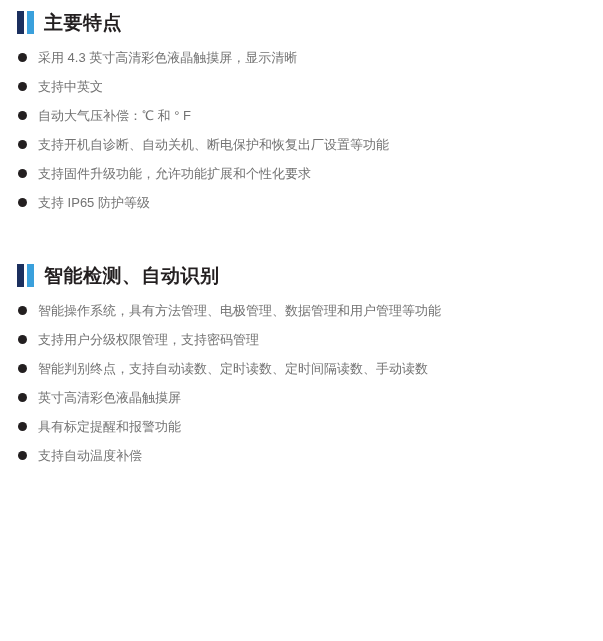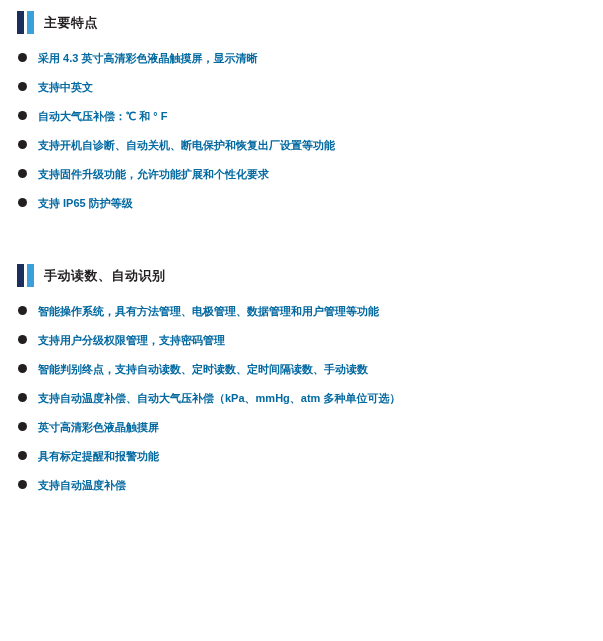"主要特点" .section-title { font-size: 13px -> 19px }
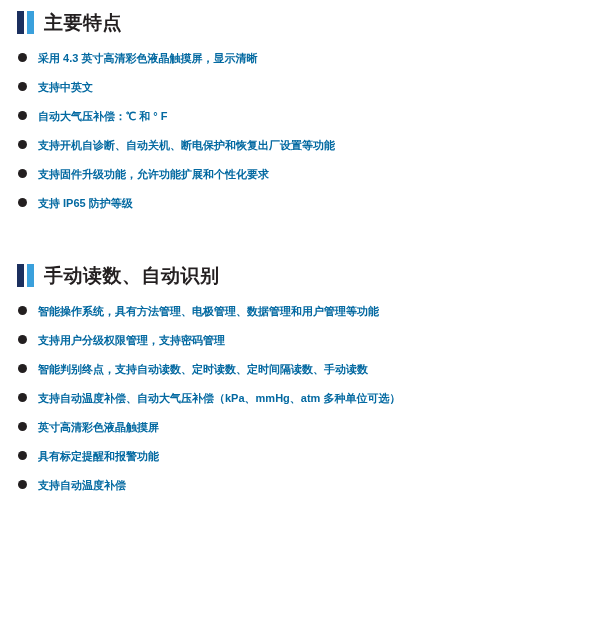"采用 4.3 英寸高清彩色液晶触摸屏，显示清晰" ul.bullets > li { color: #0369a1 -> #737373; font-size: 11px -> 13px; font-weight: bold -> none }
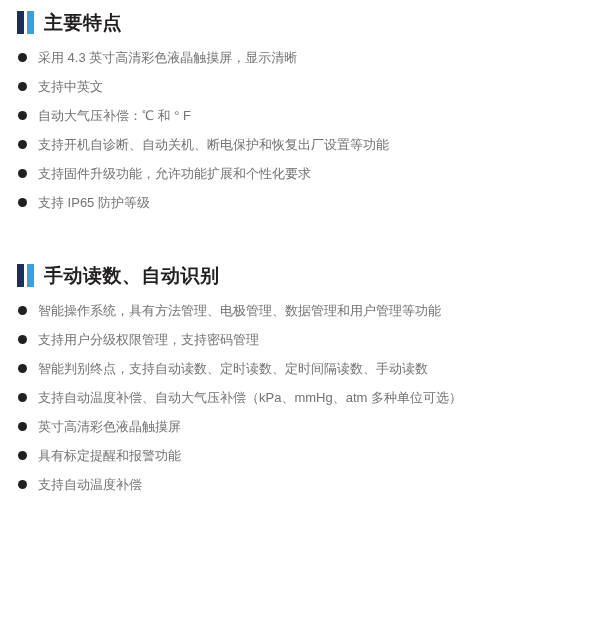"手动读数、自动识别" span.section-title { text: 手动读数 -> 智能检测 }
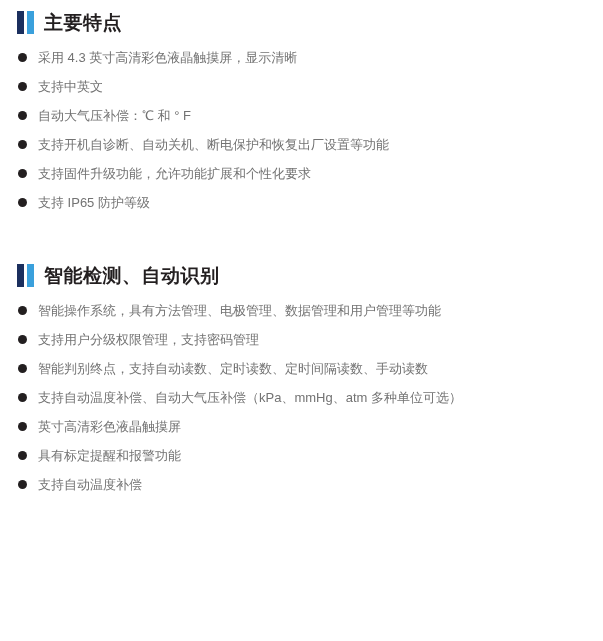"支持自动温度补偿、自动大气压补偿（kPa、mmHg、atm 多种单位可选）" li { html: <li> <span></span> <span>支持自动温度补偿、自动大气压补偿（kPa、mmHg、atm 多种单位可选）</span> </li> -> none }
